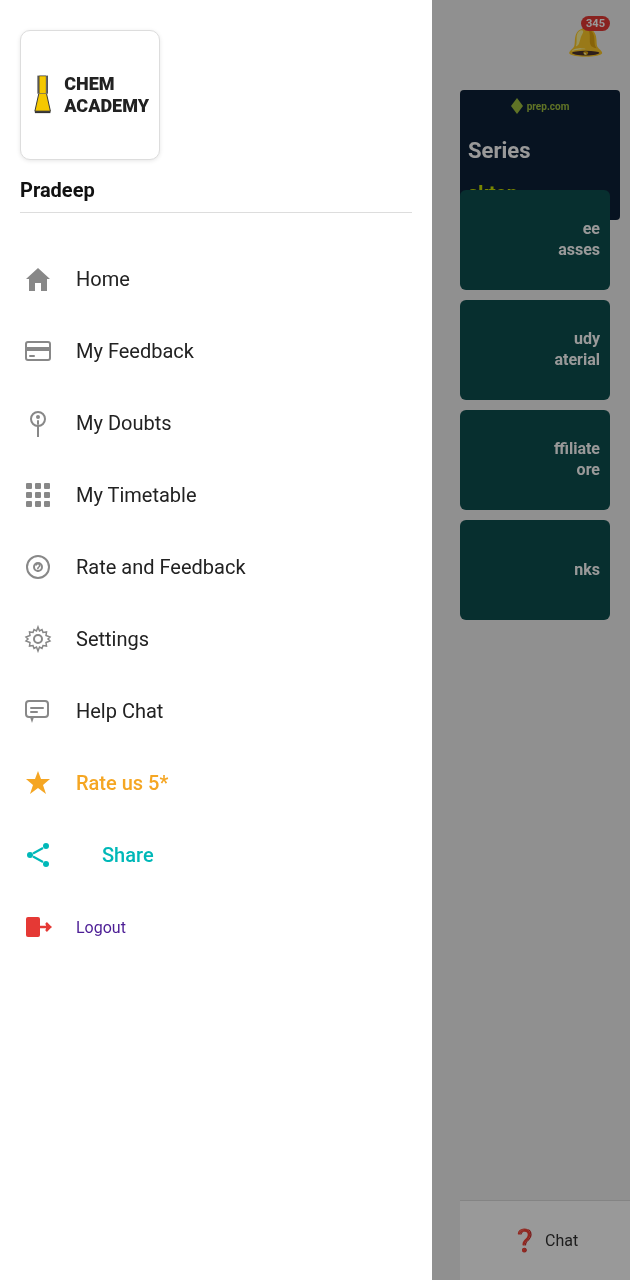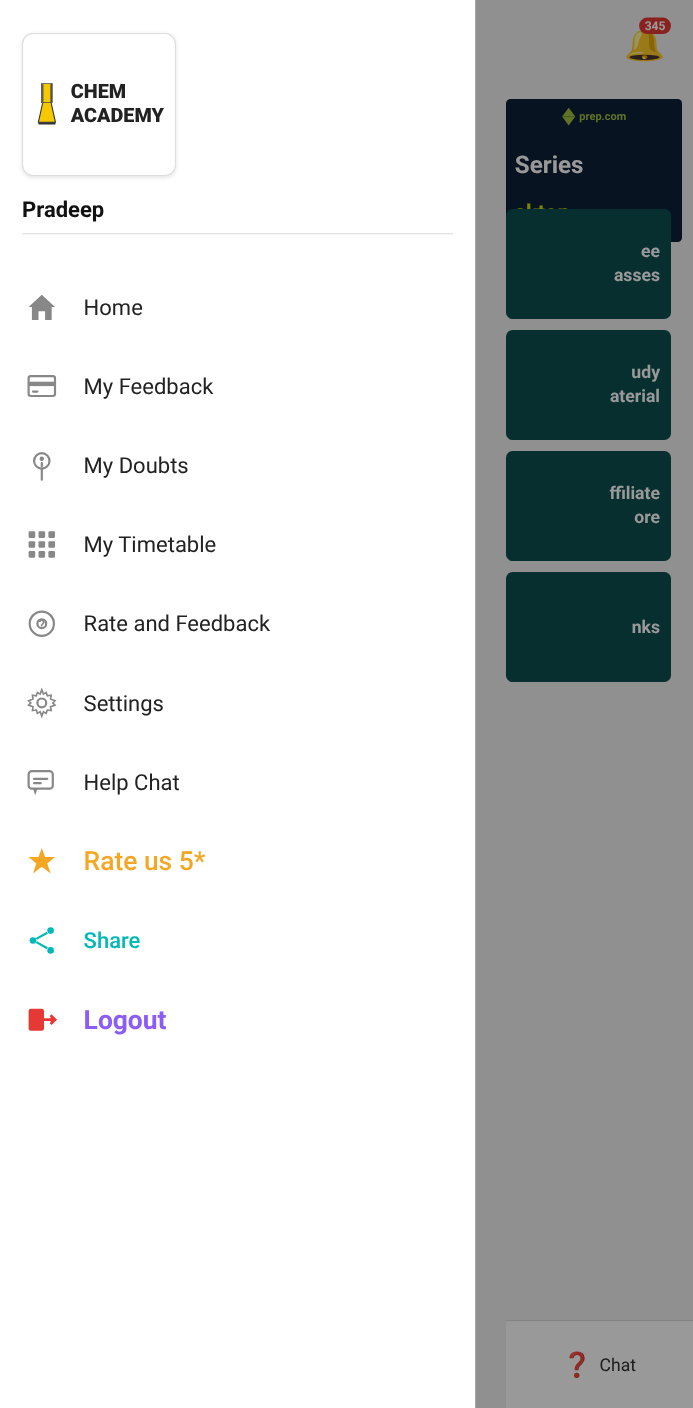"Rate us 5*" .menu-label-orange { font-size: 24px -> 20px }
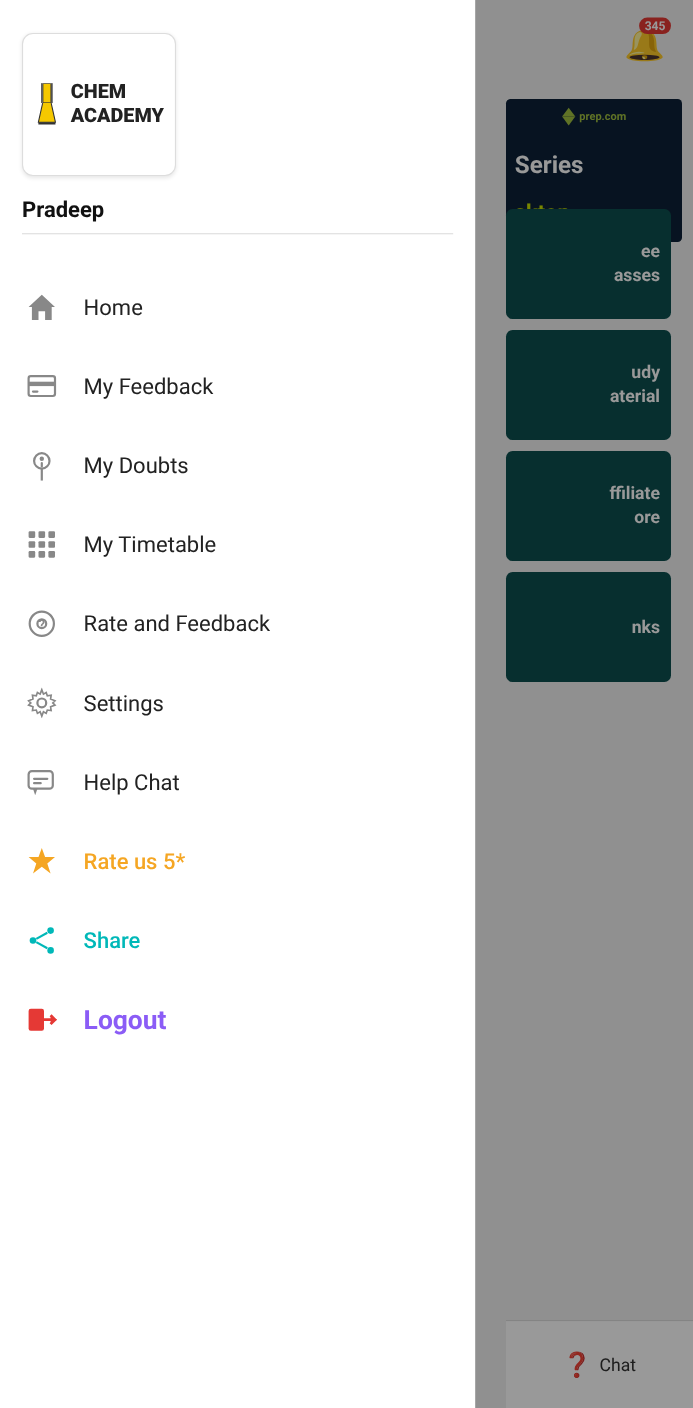"Share" .menu-label-teal { margin-left: none -> 26px }
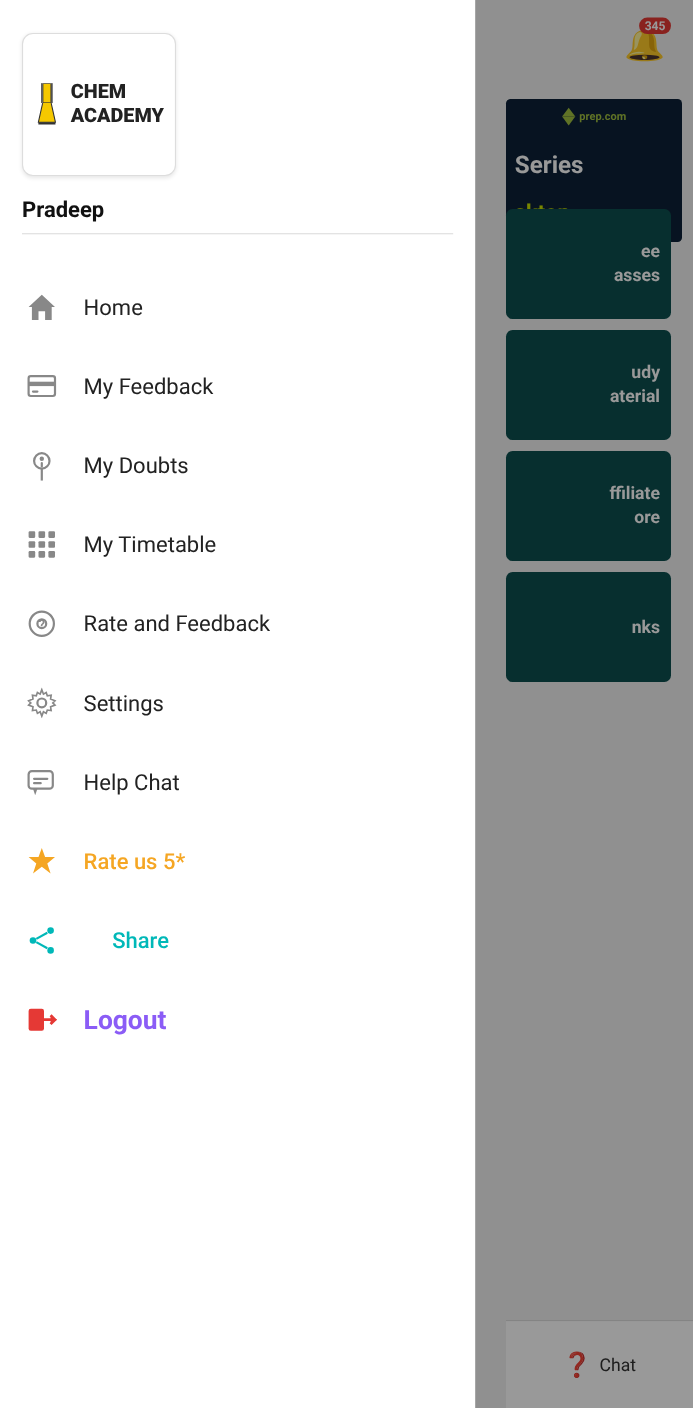"Logout" .menu-label-red { color: #8b5cf6 -> #4c1d95; font-size: 24px -> 16px; font-weight: 700 -> 400 }
